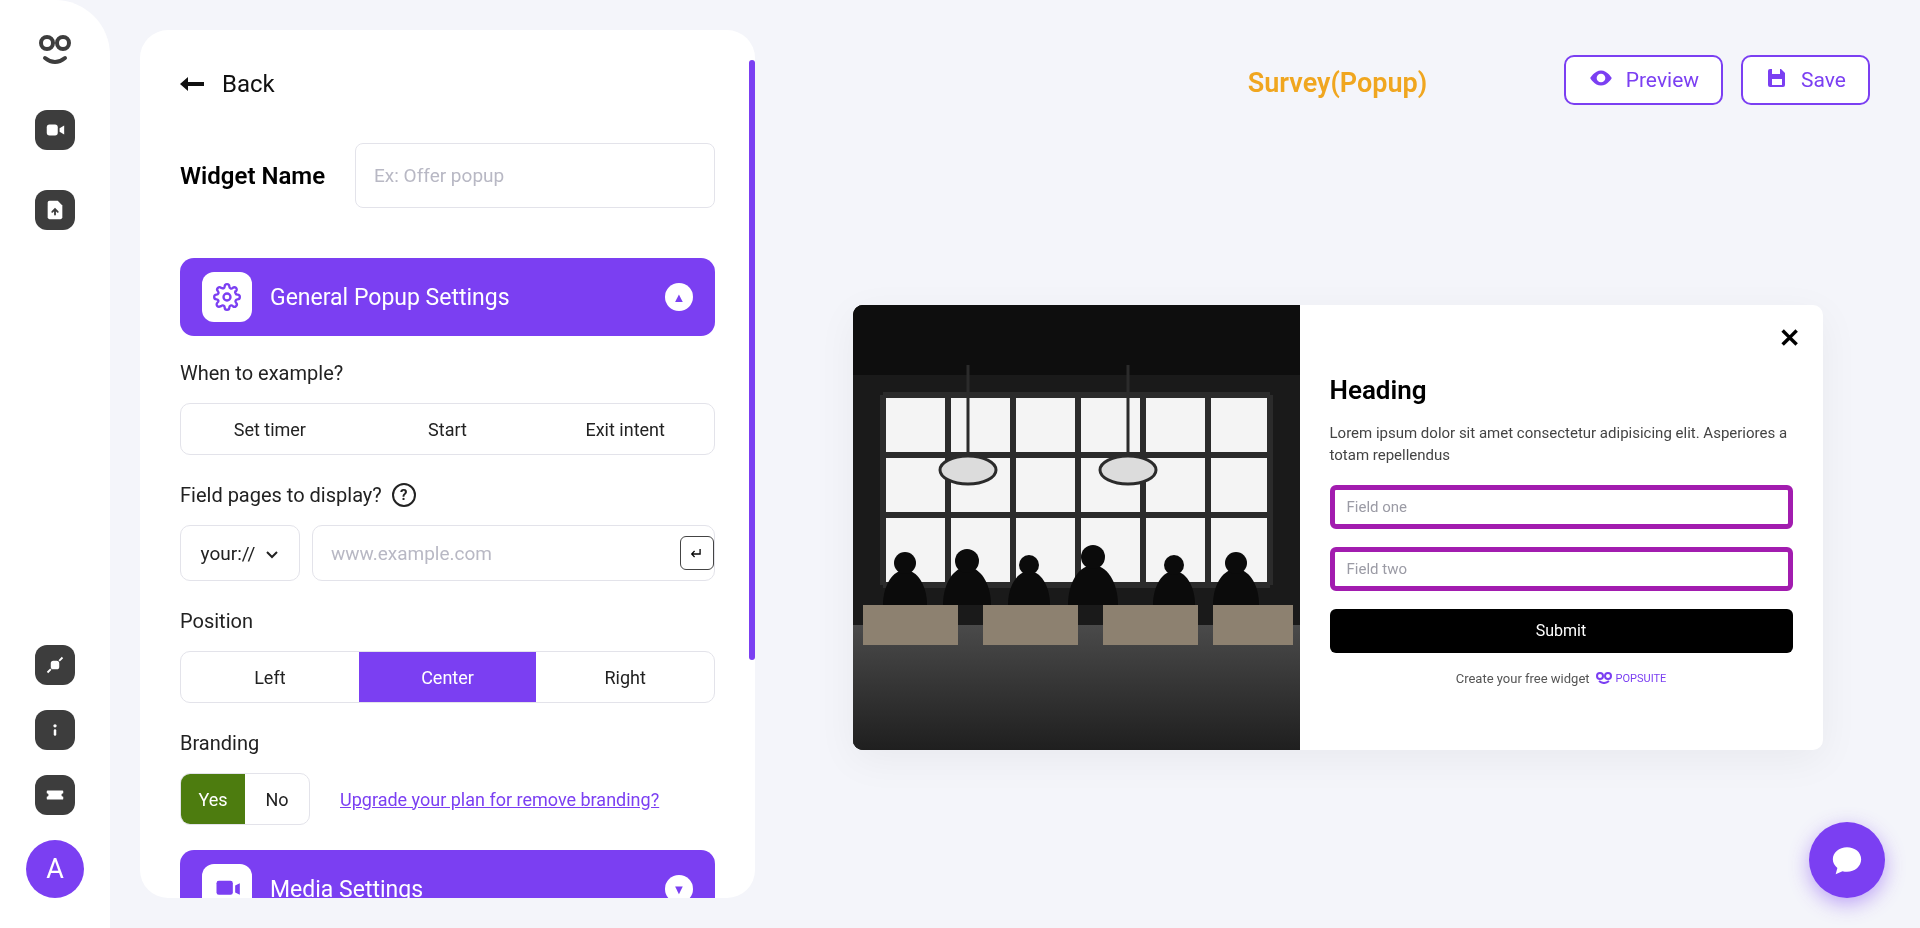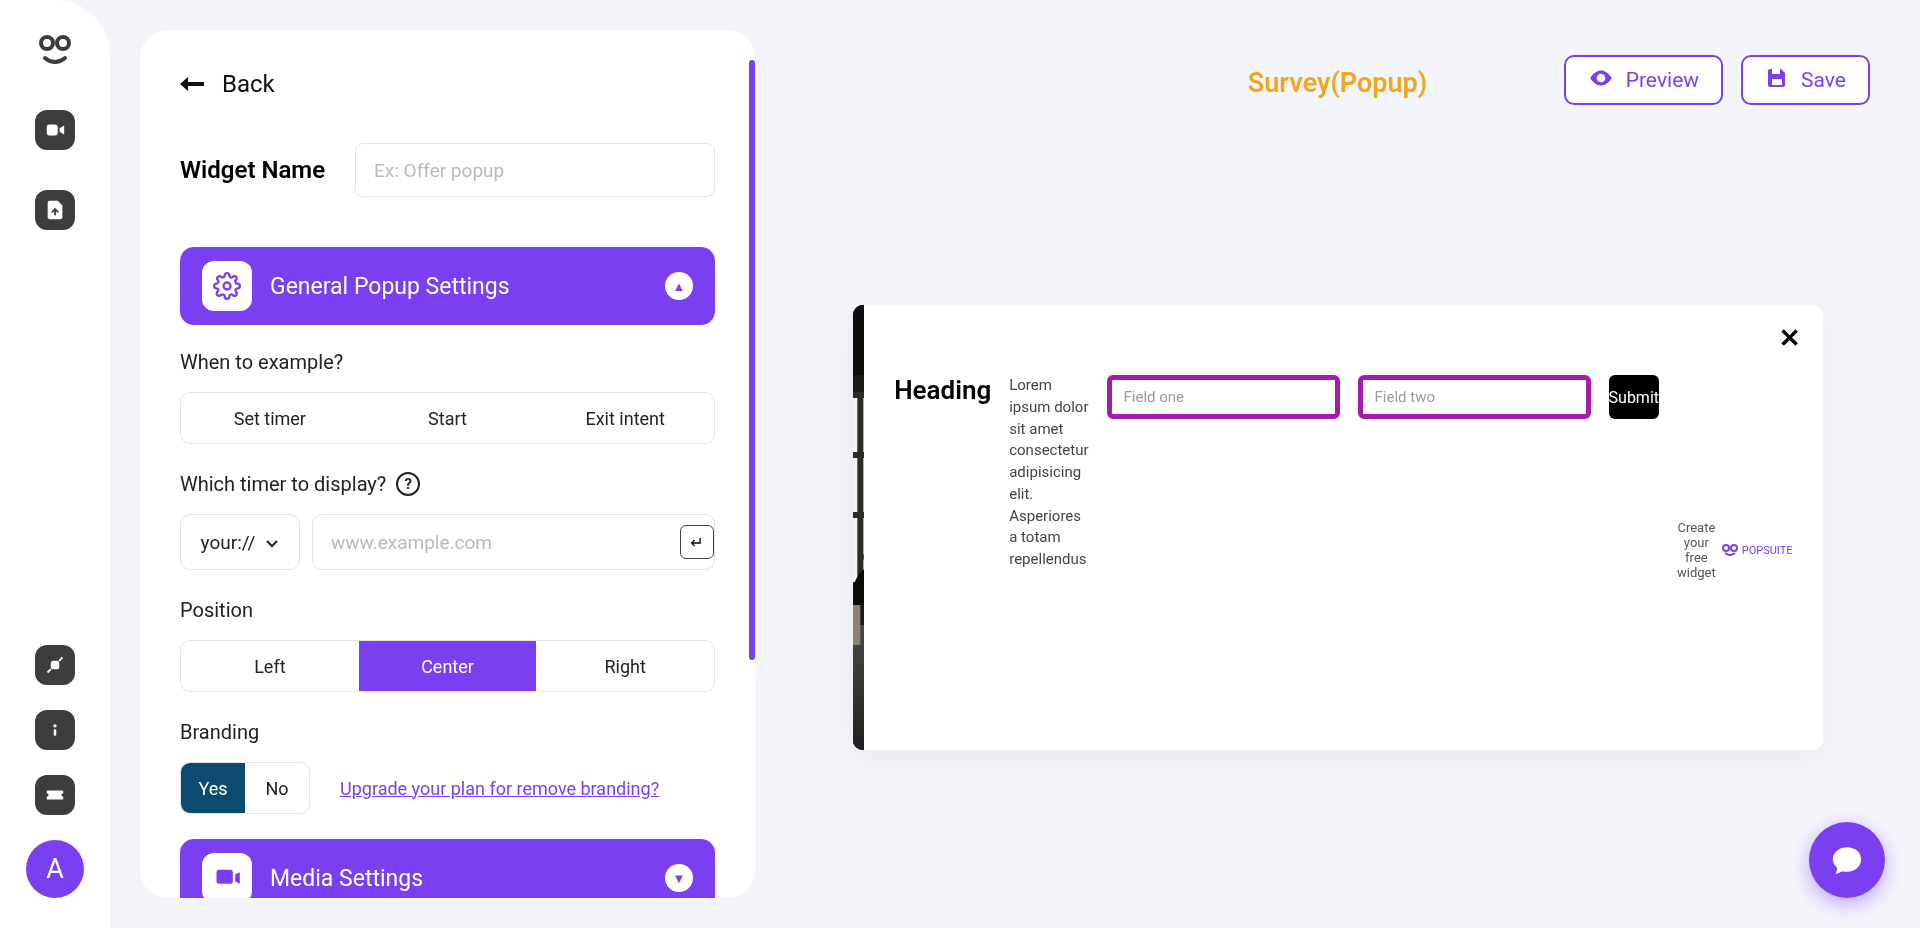"Ex: Offer popup" .name-input { height: 54px -> 65px }
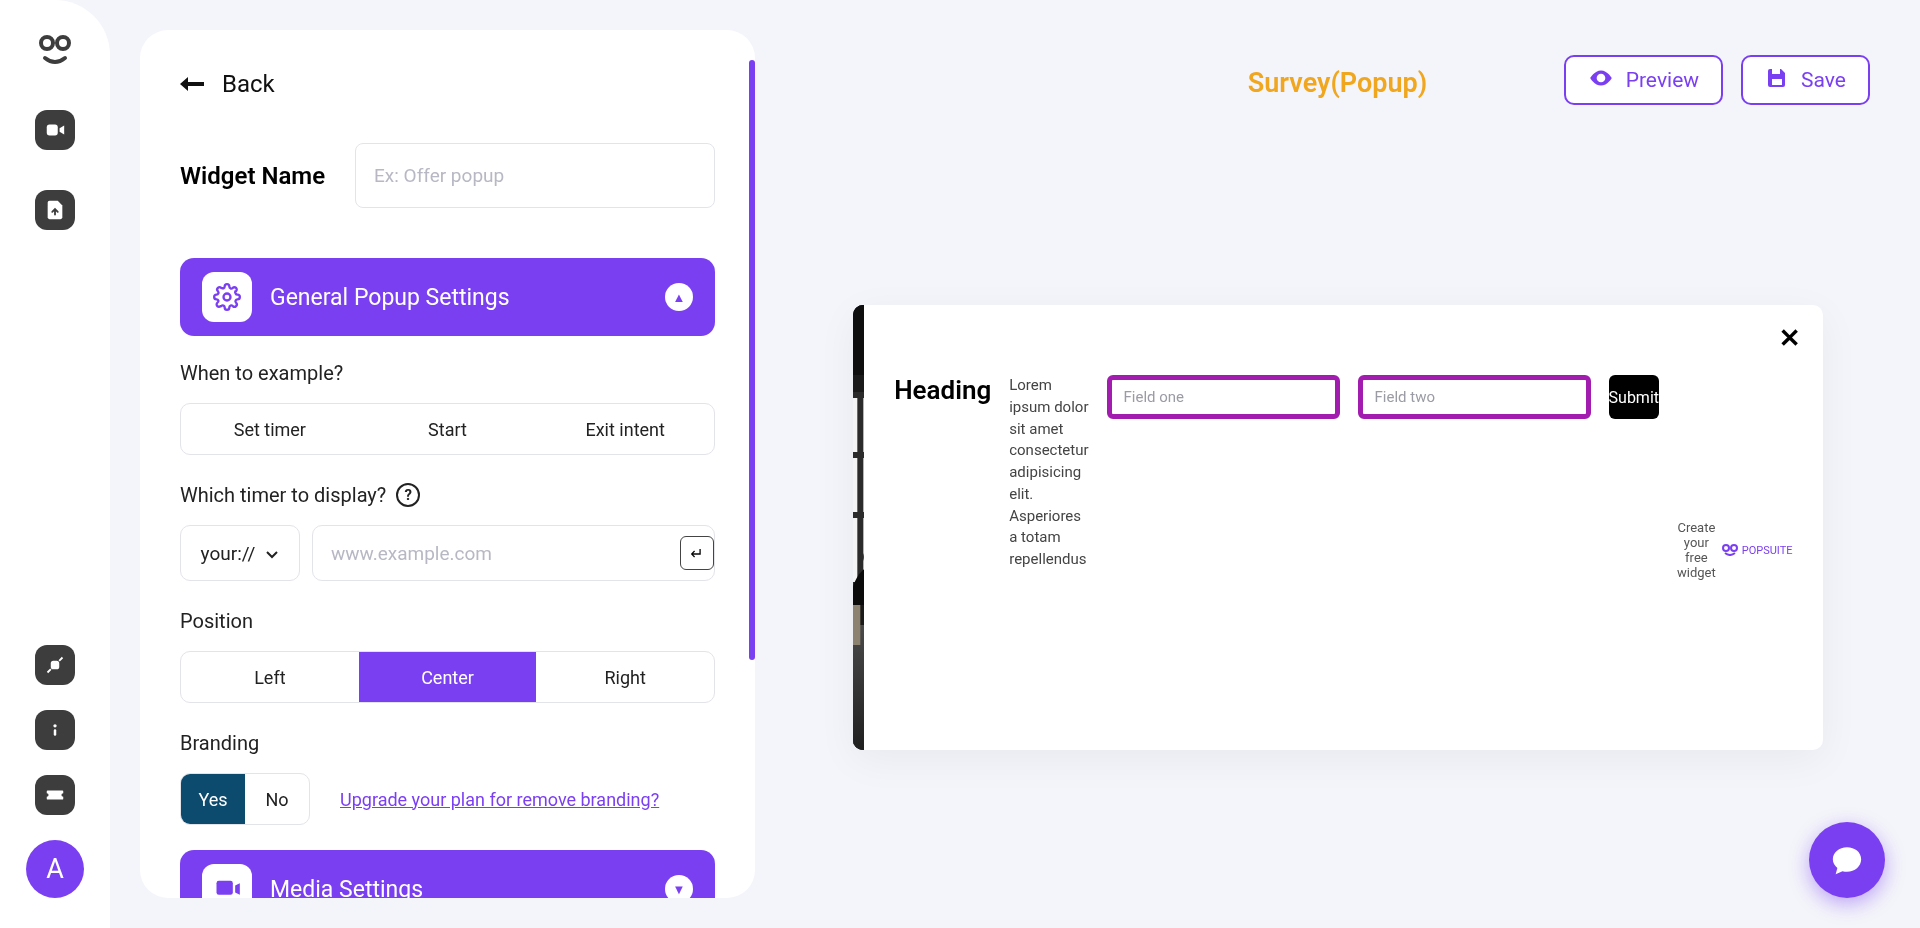"Heading" .popup-body { flex-direction: row -> column }
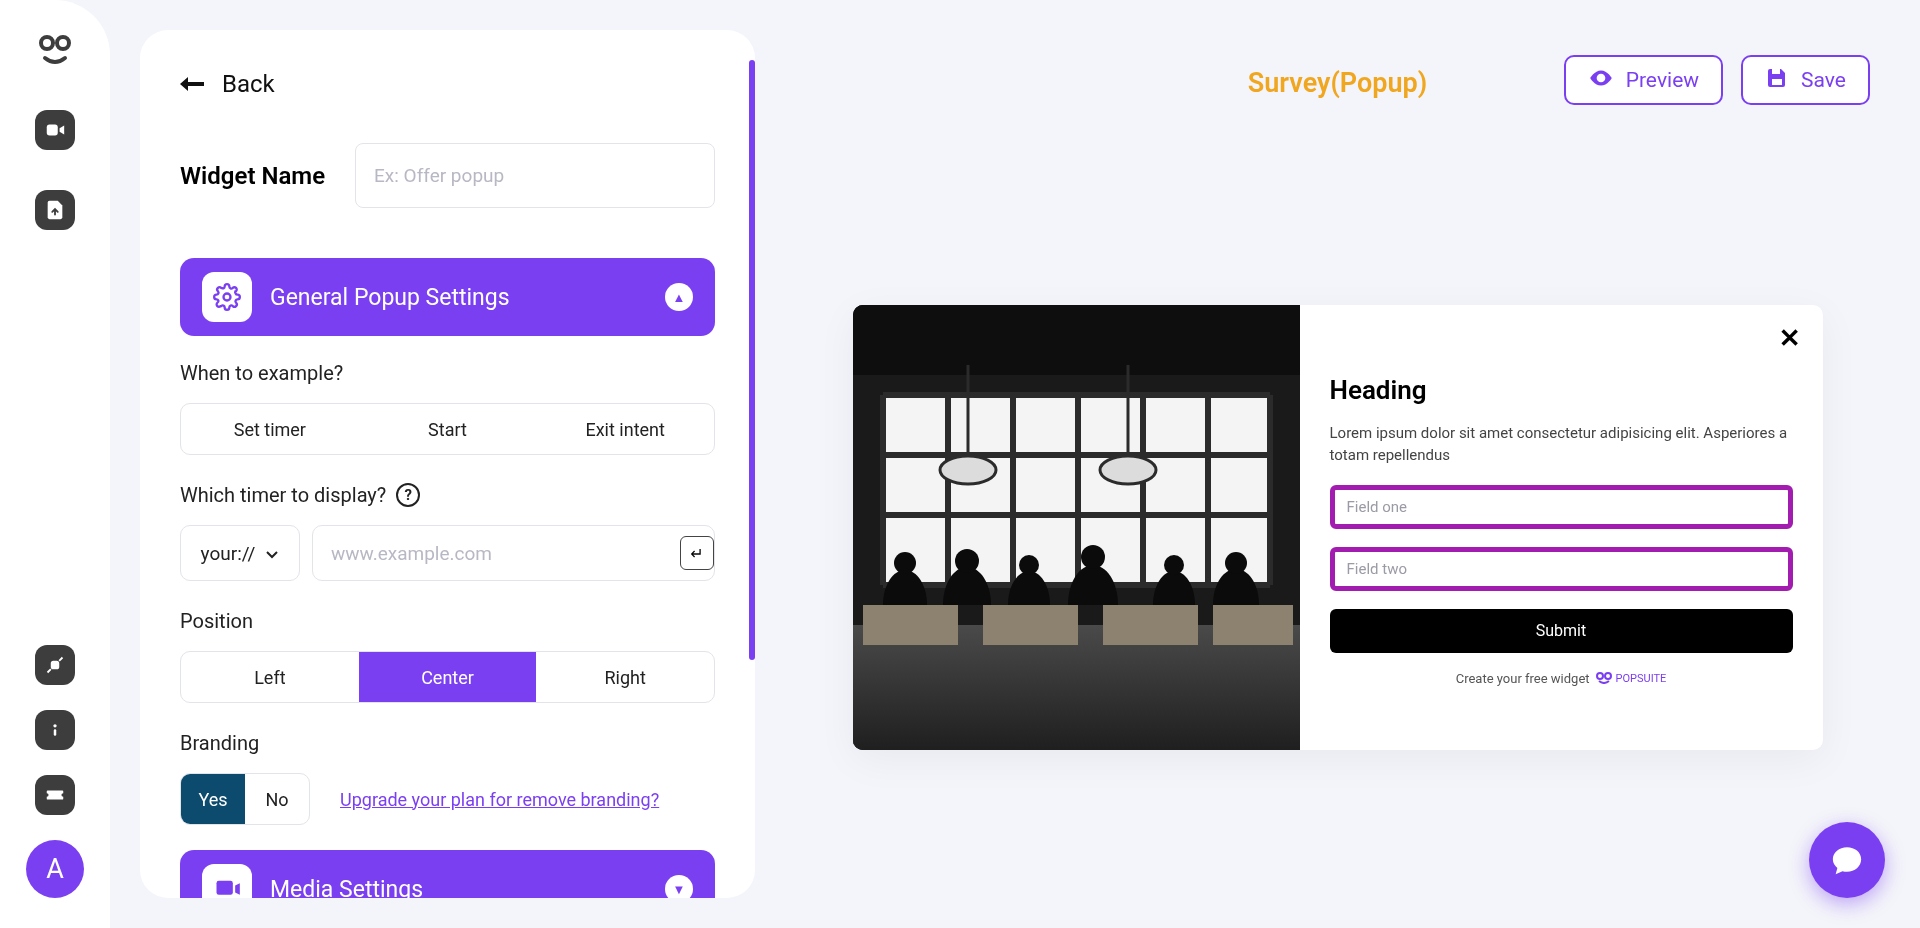"Which timer to display?" span { text: Which timer -> Field pages }
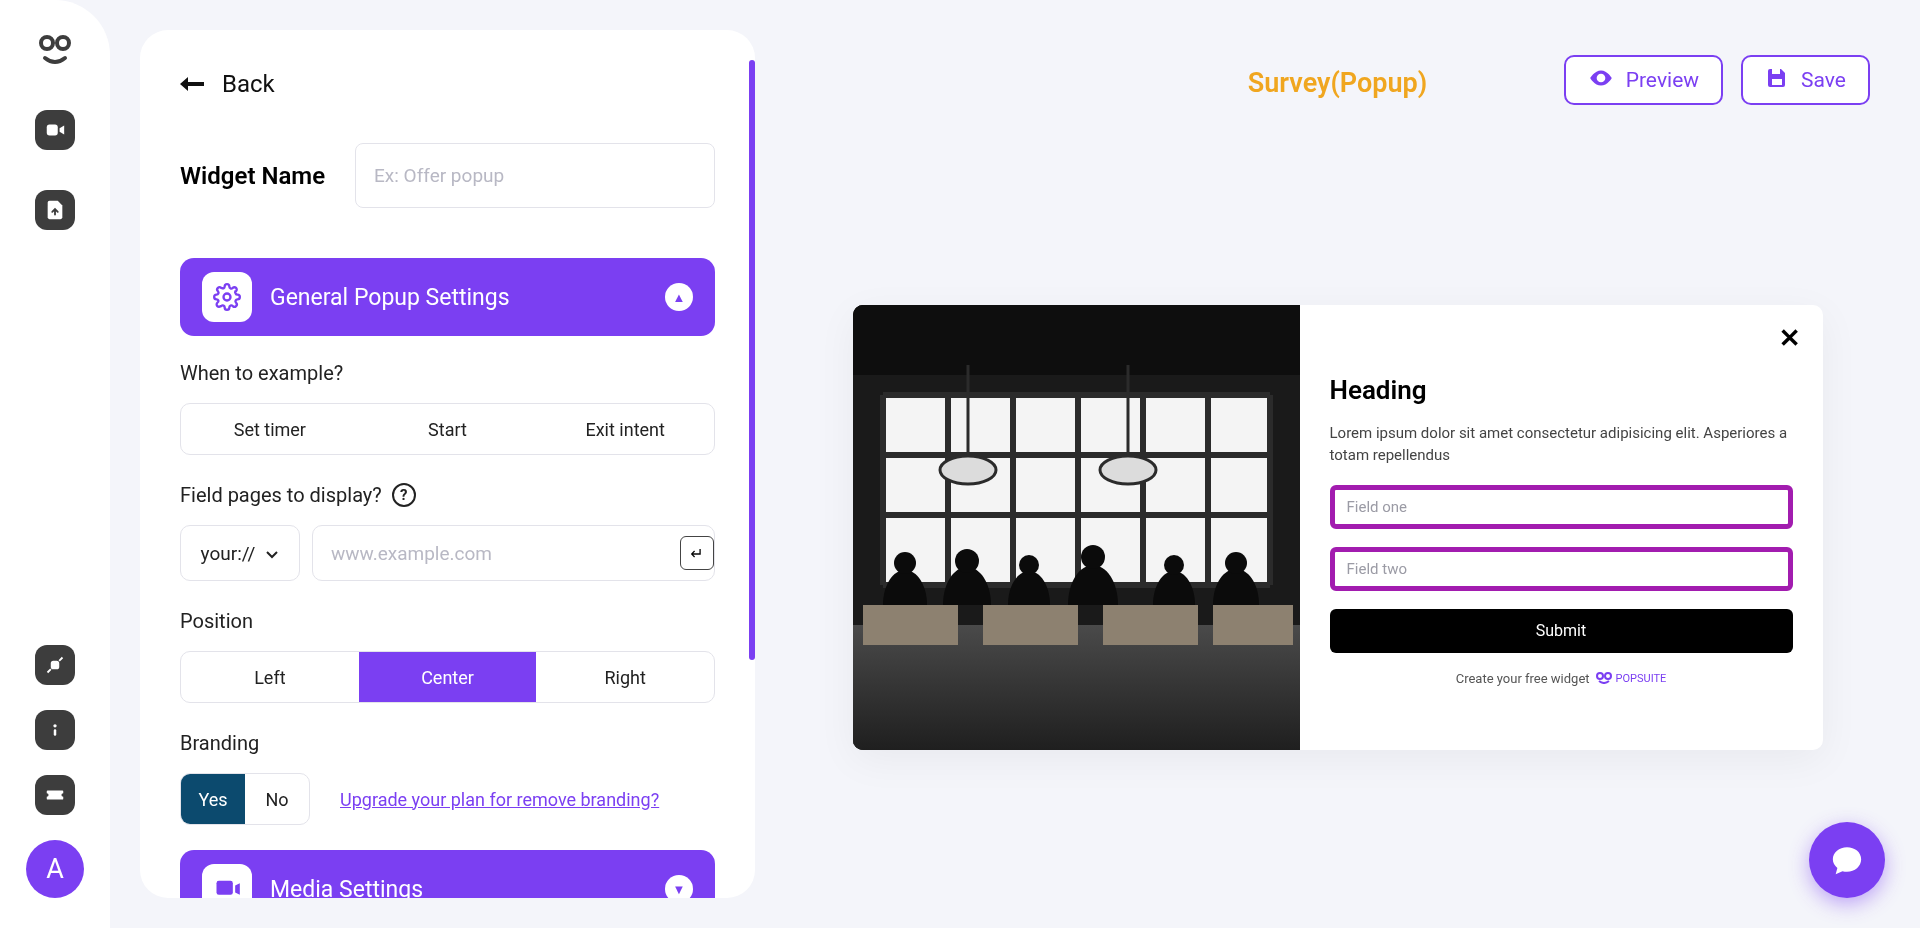"Yes" .yn-group .seg.active { background: #0c4a6e -> #4d7c0f }
